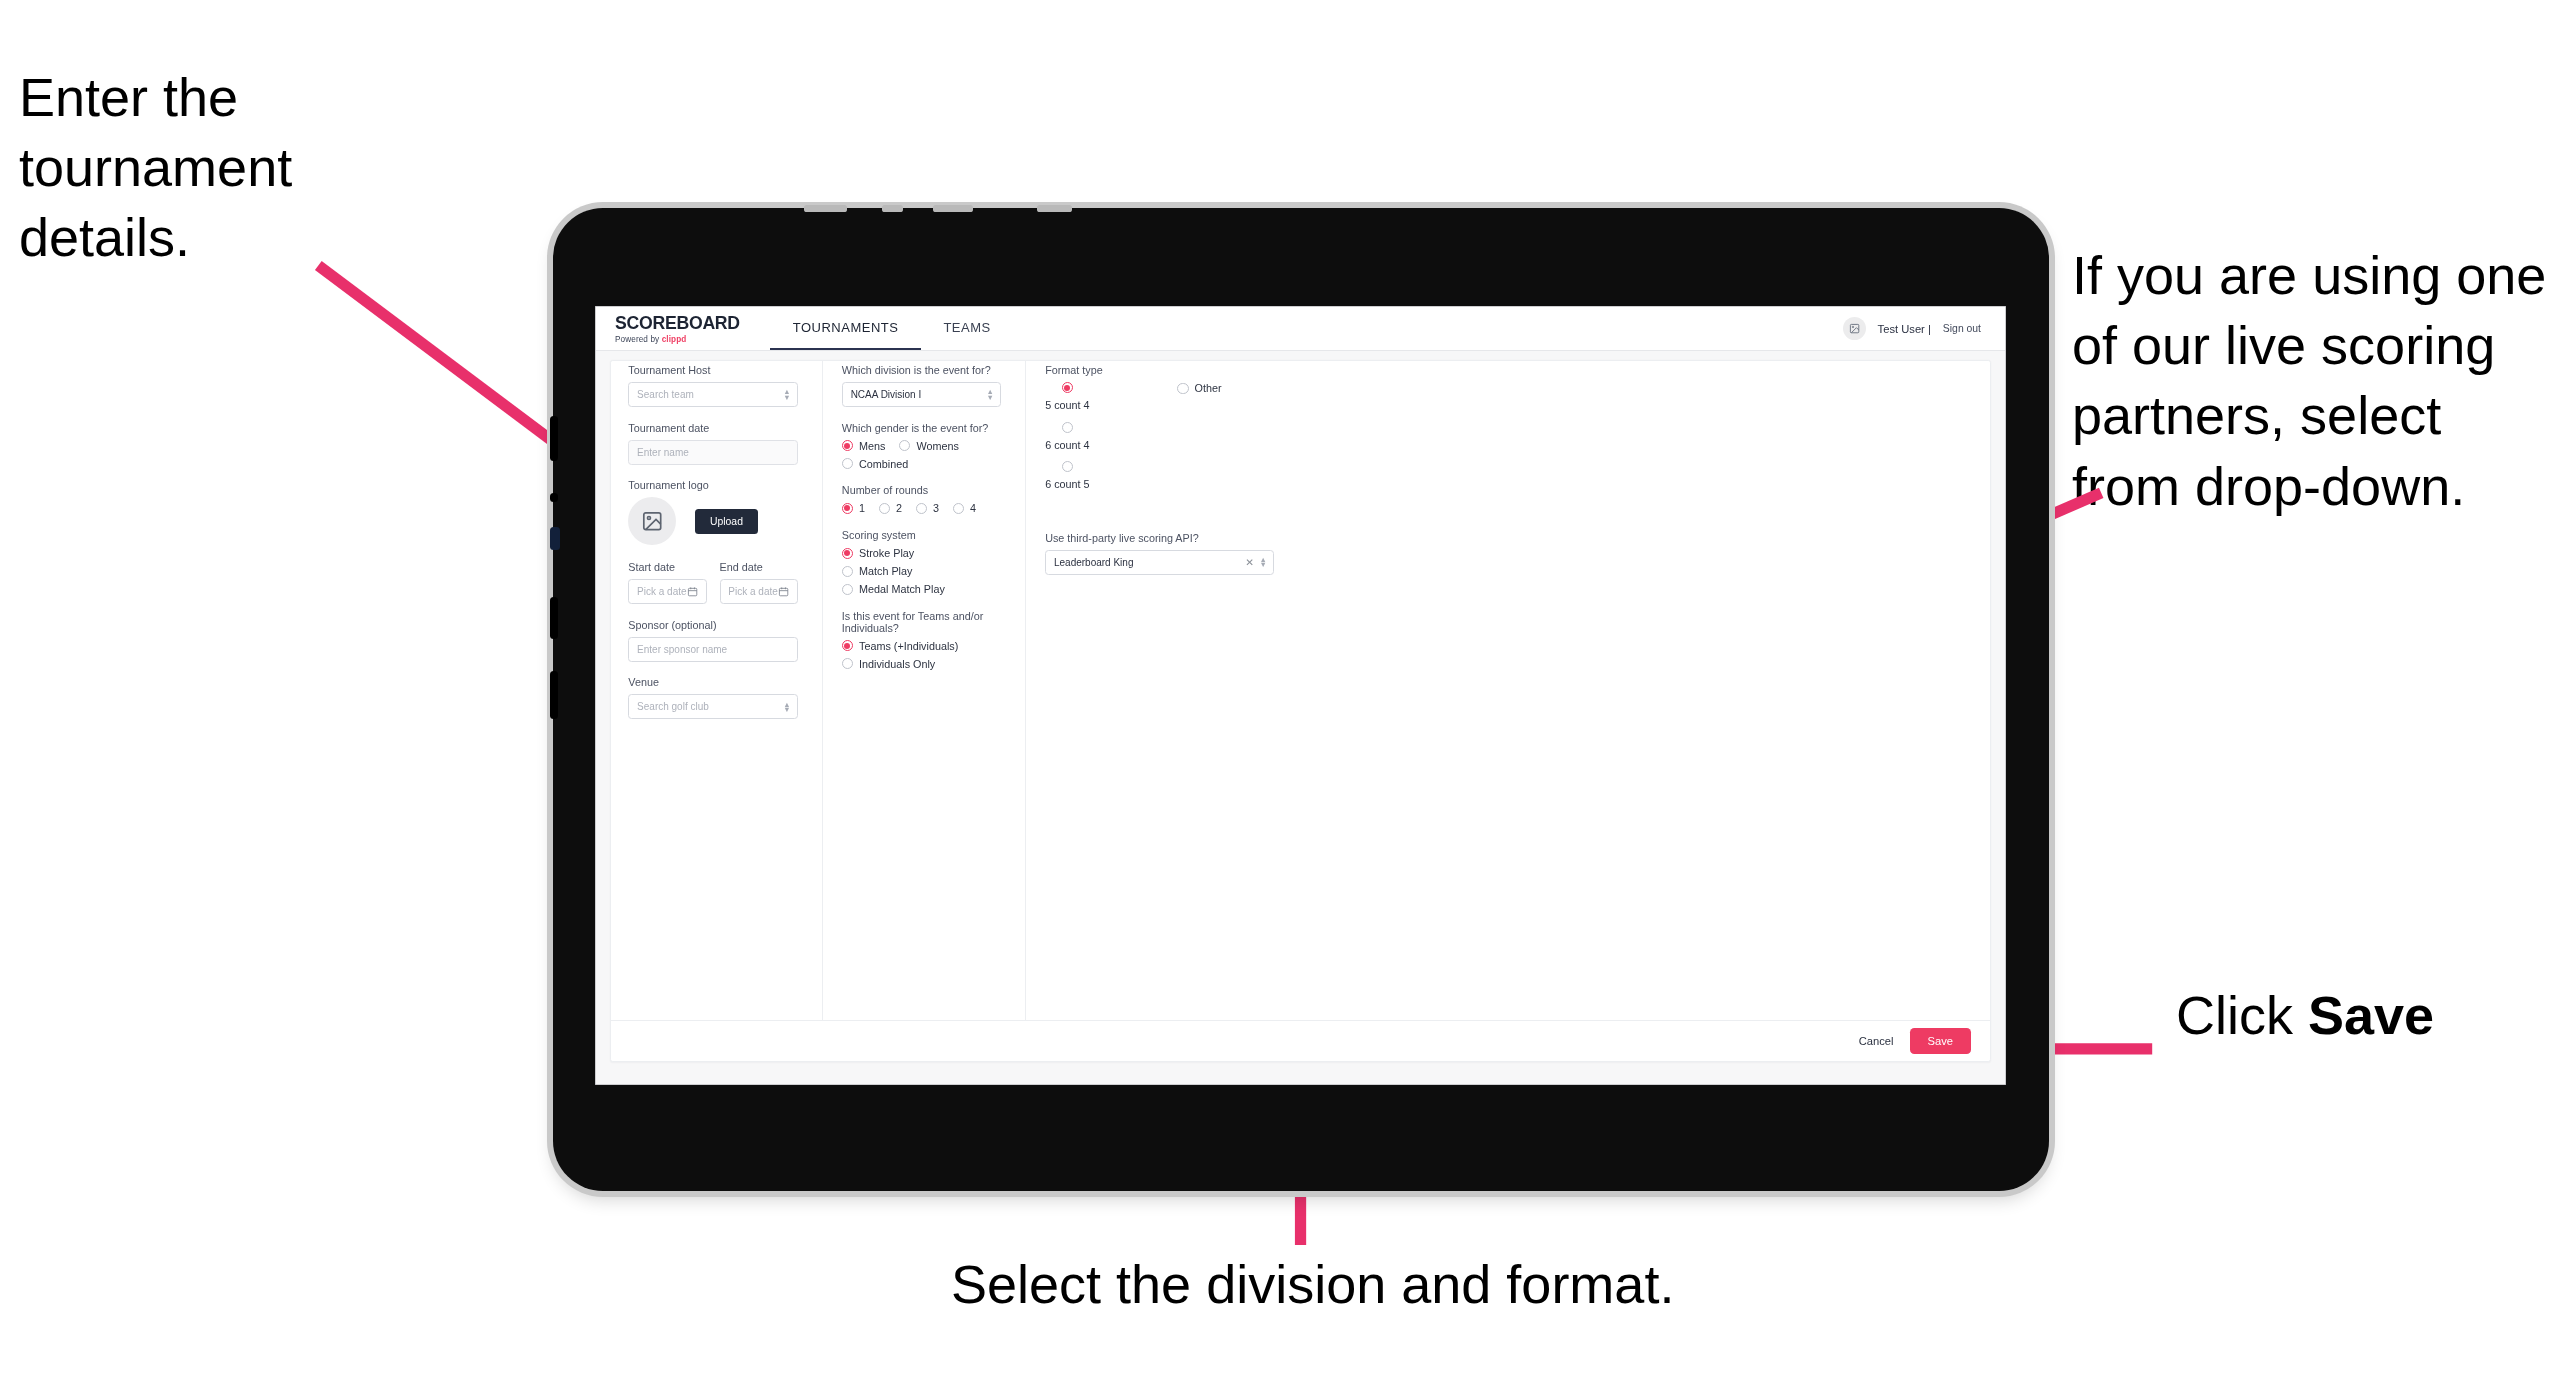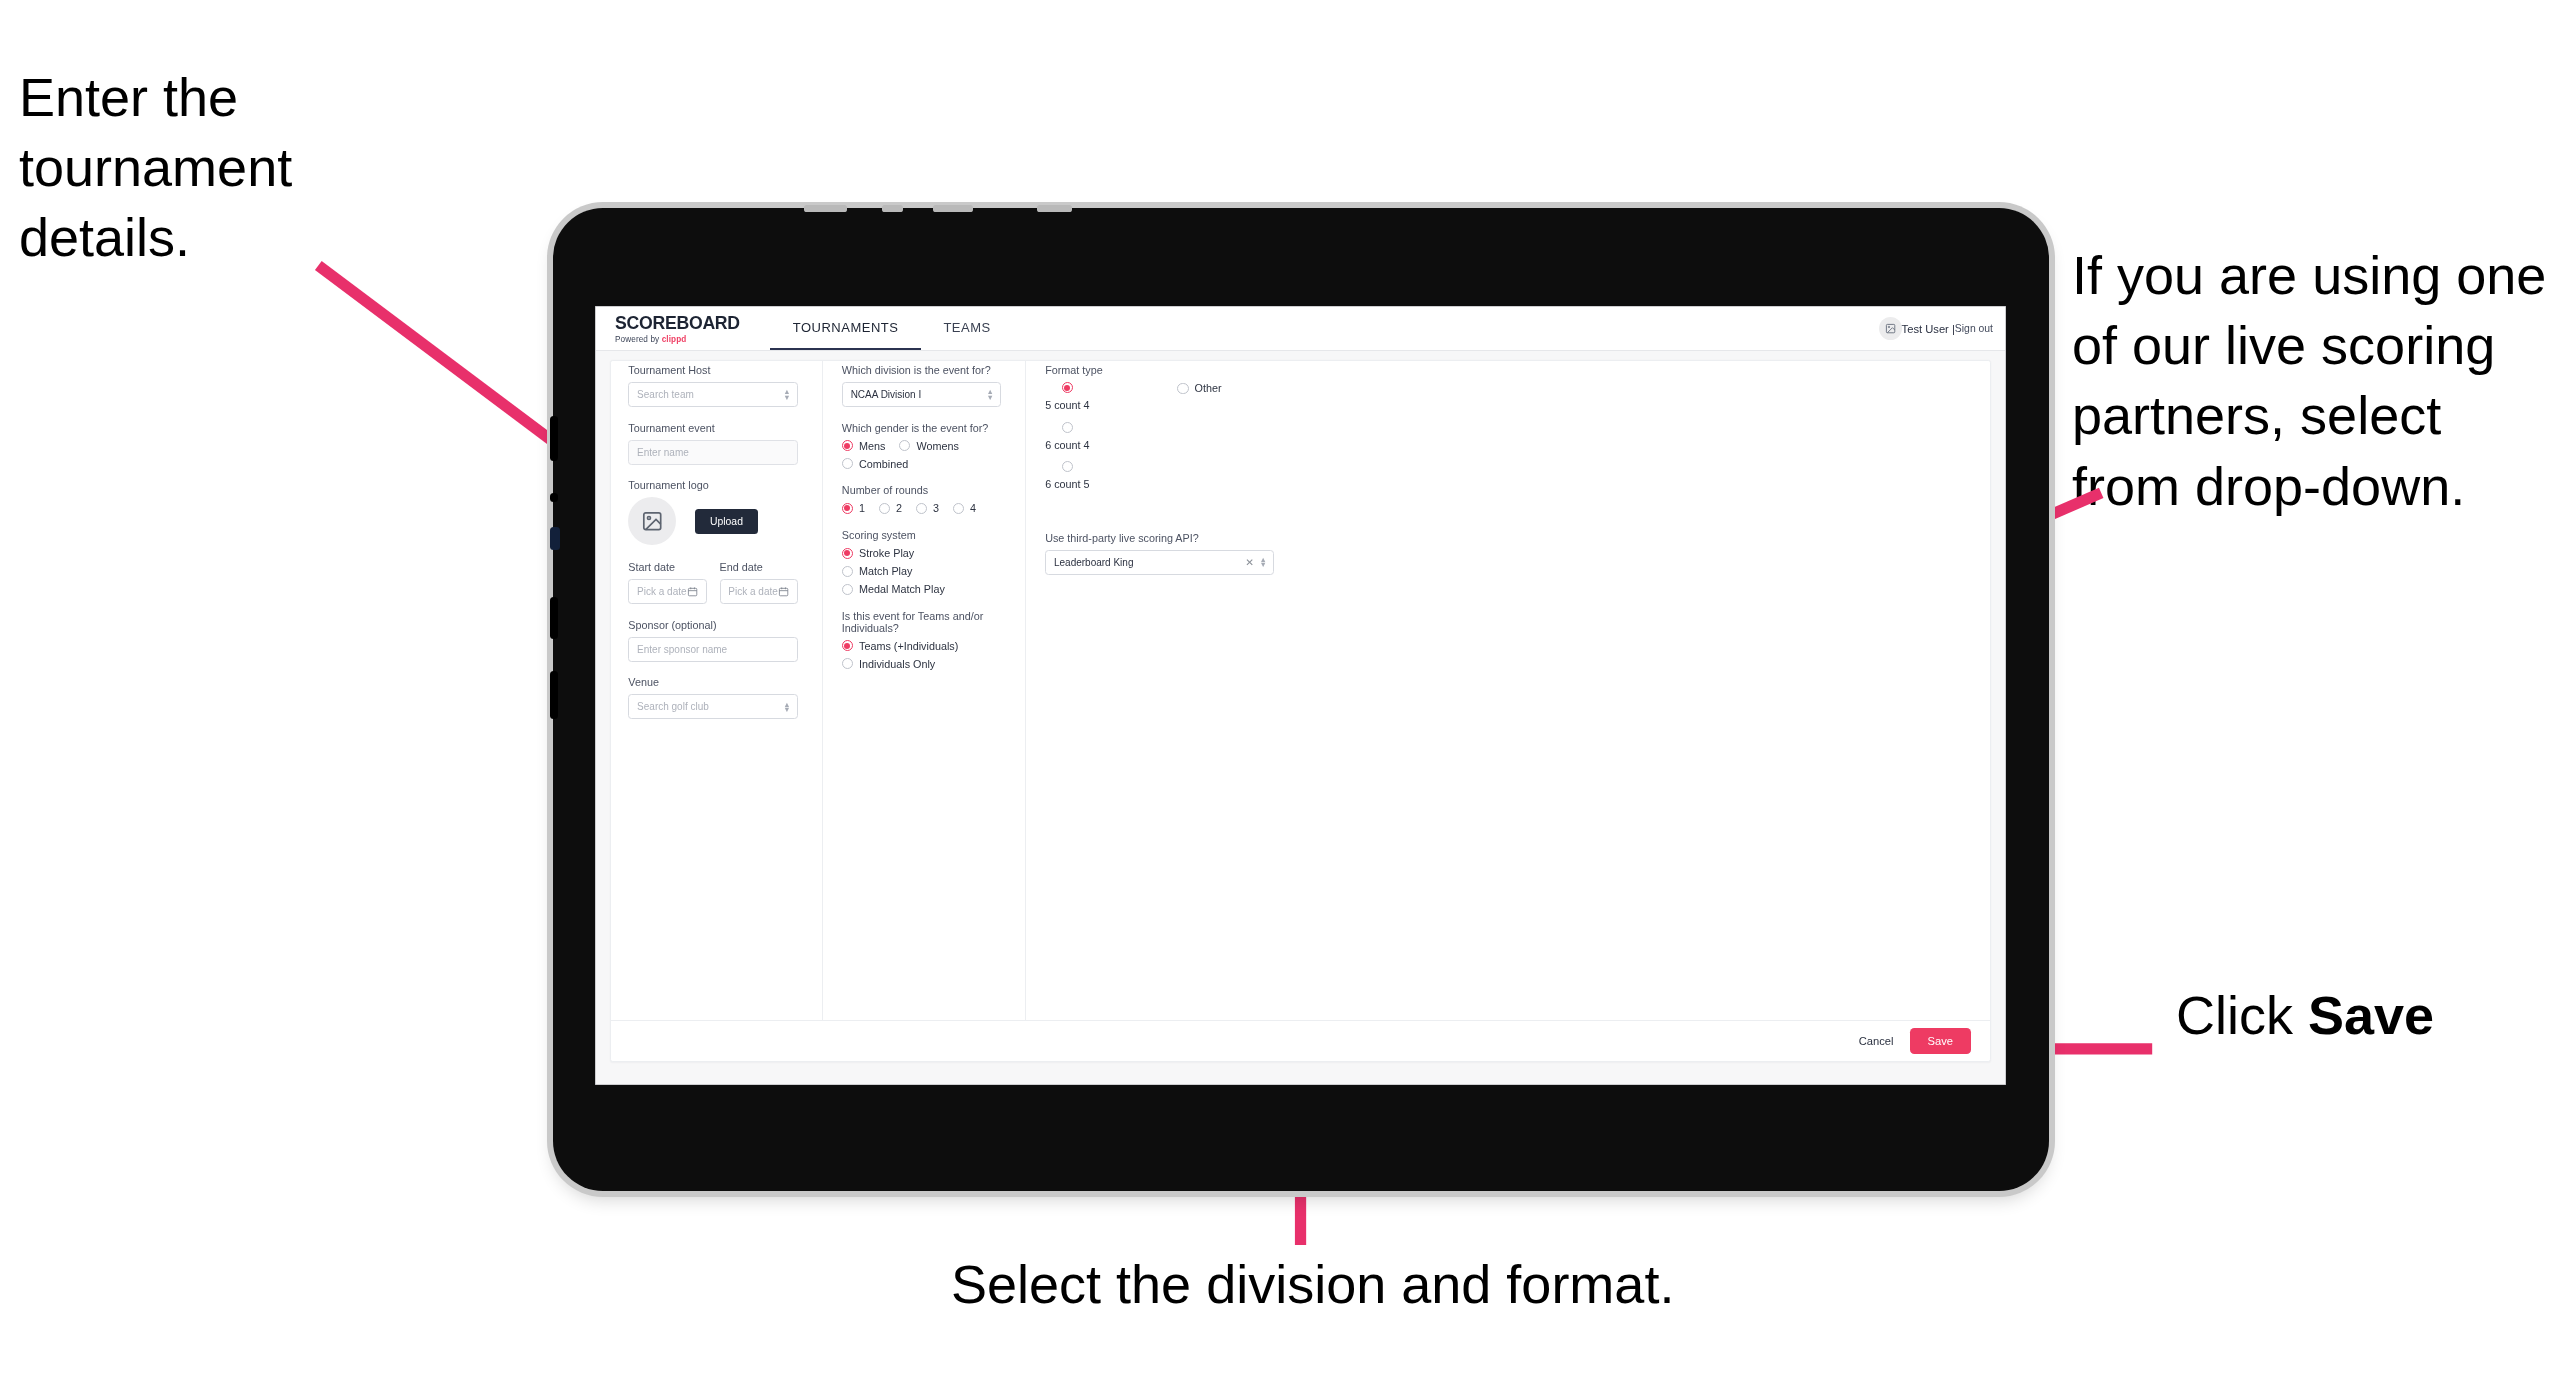"Test User |" #nav-right { gap: none -> 12px; padding-right: 12px -> 24px }
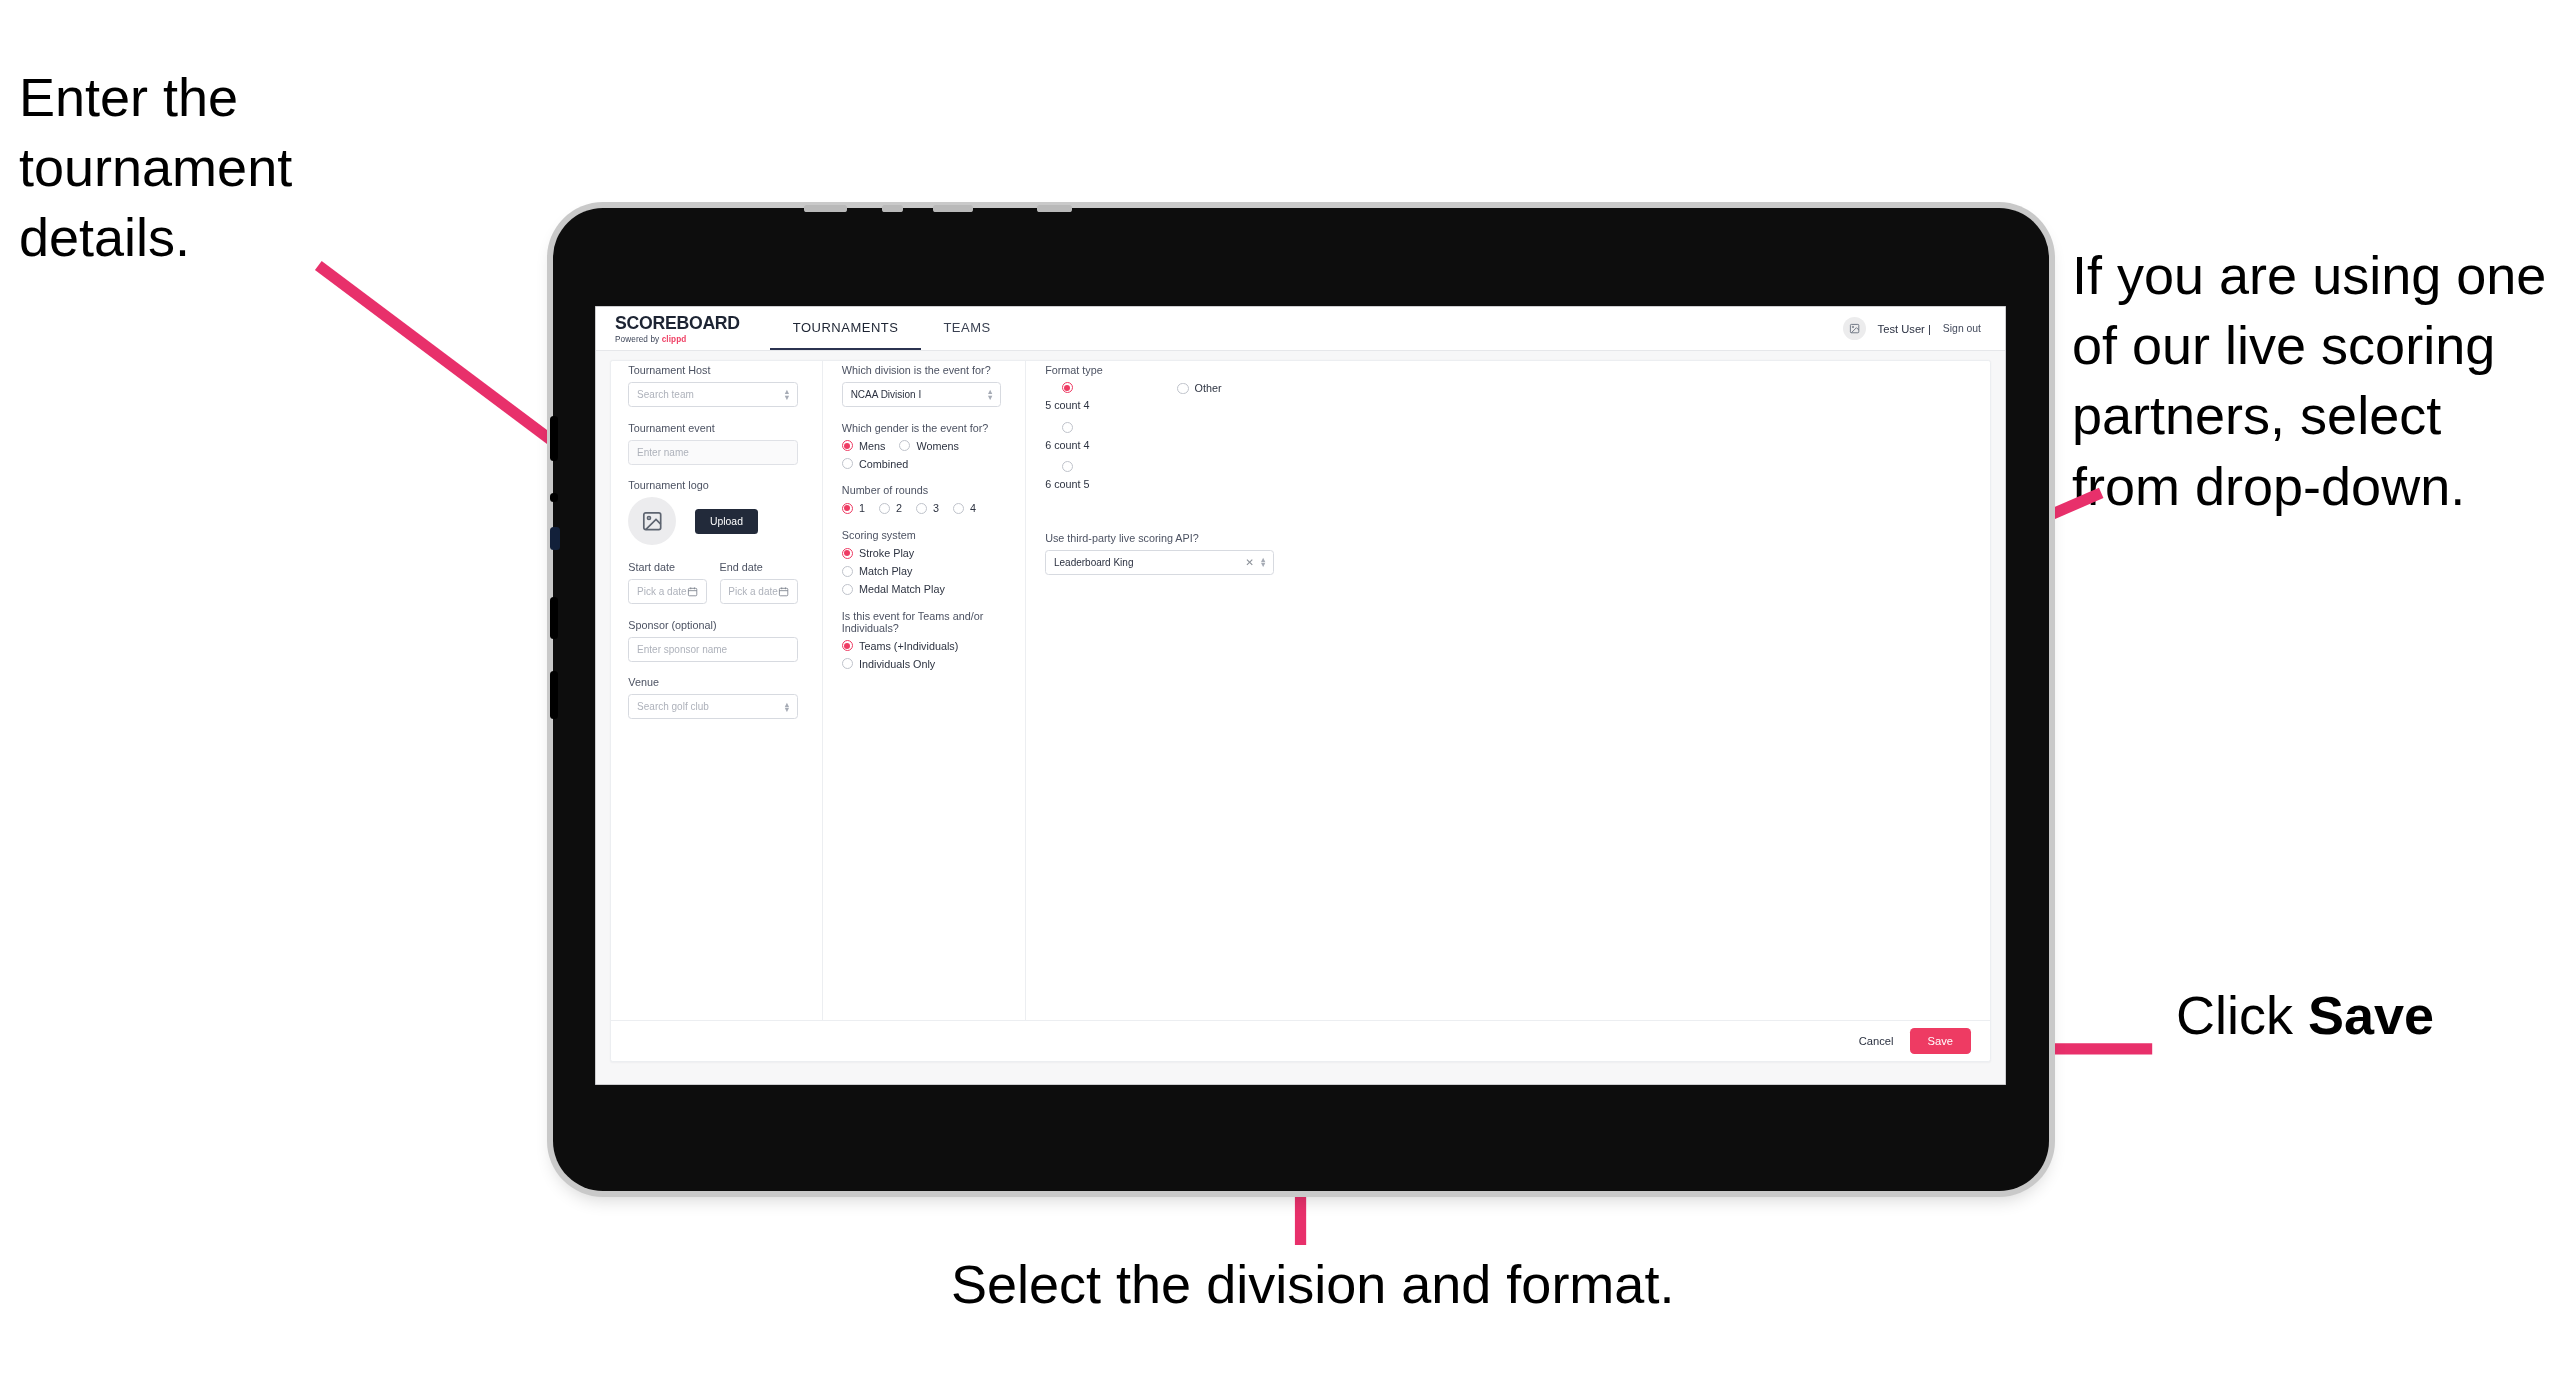"Tournament event" div.fl { text: event -> date }
